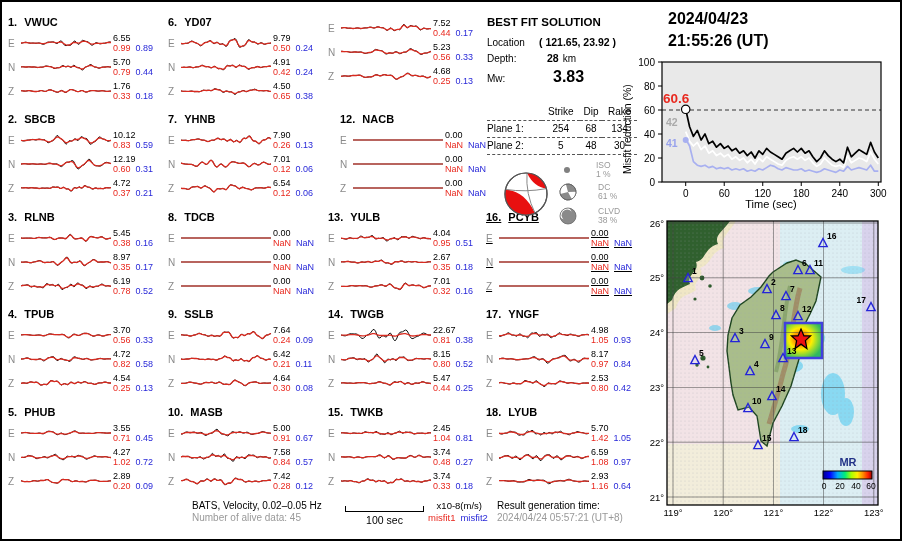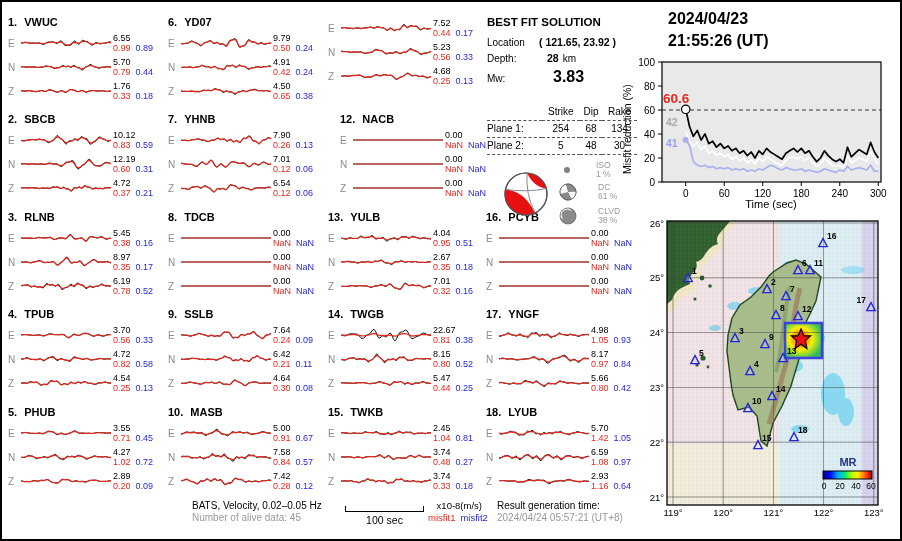"16." div.station { text-decoration: none -> underline }
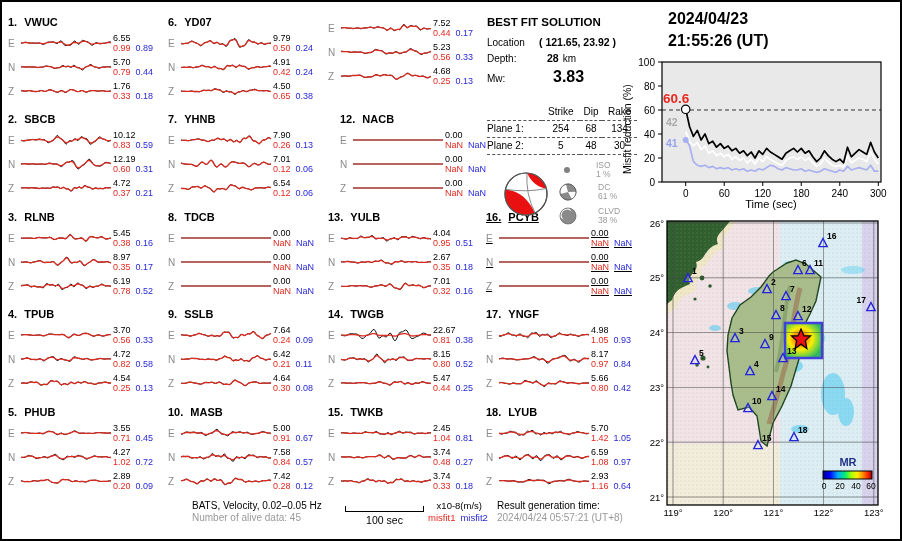"5.66" span.amp { text: 5.66 -> 2.53 }
